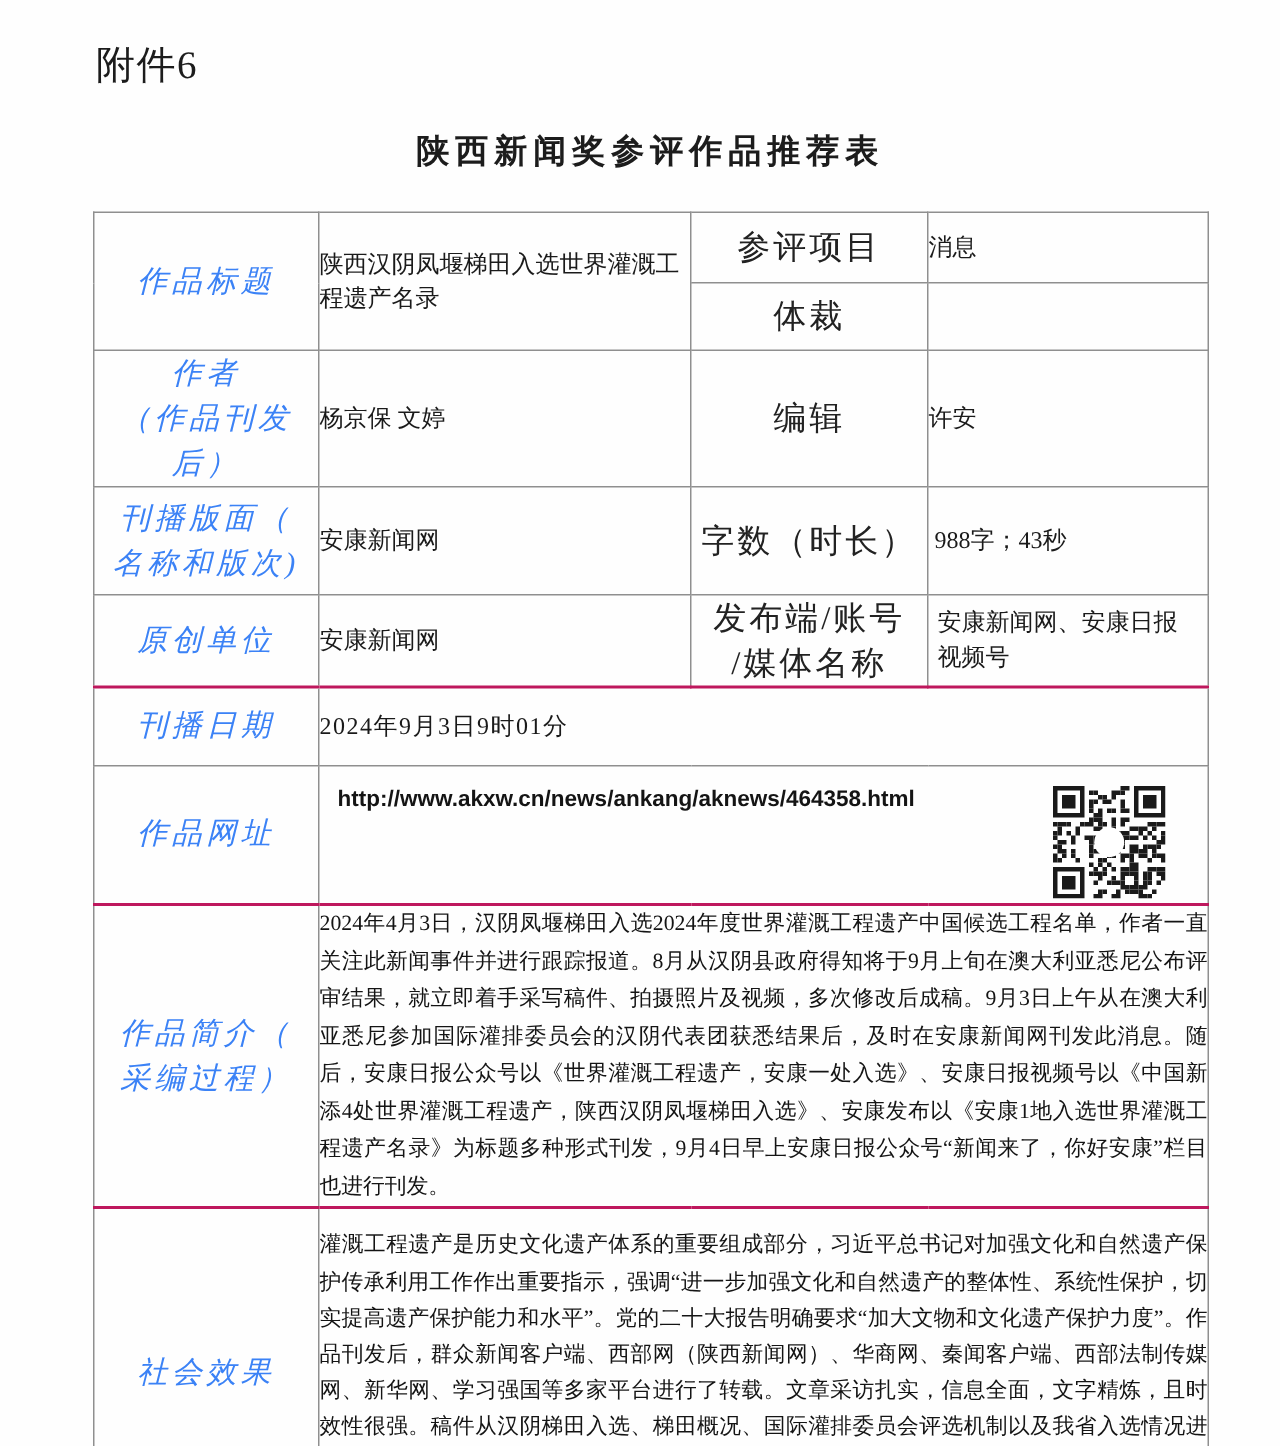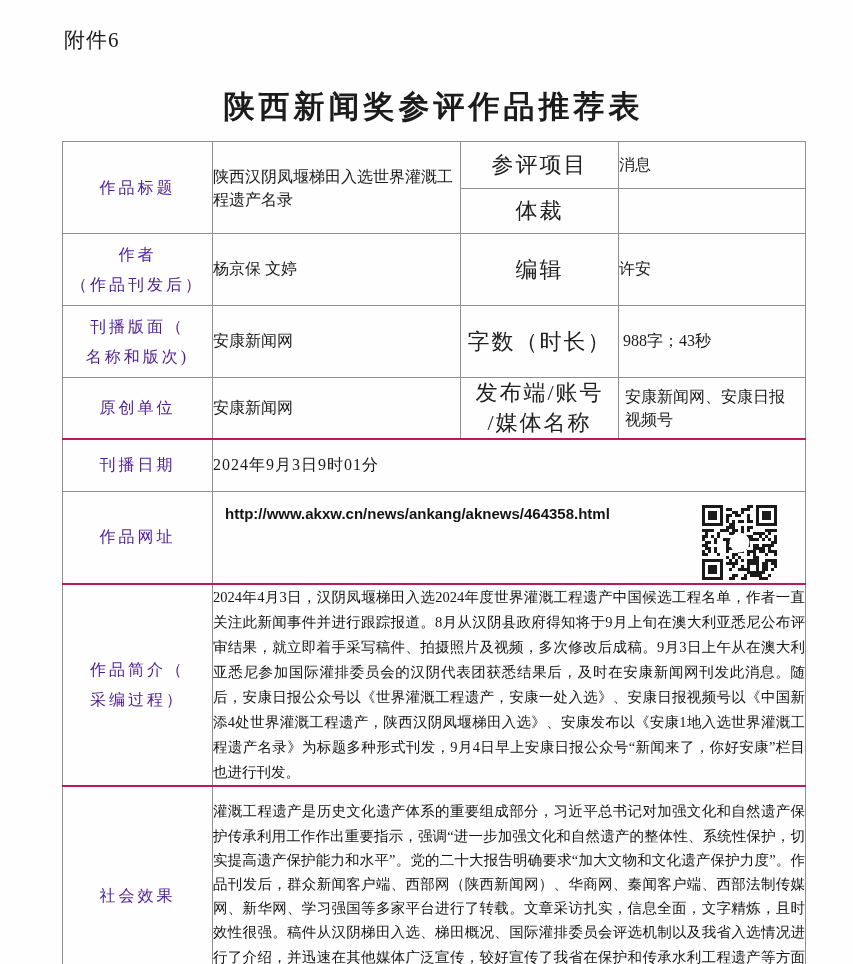"附件6" .attachment { font-size: 21px -> 26px }
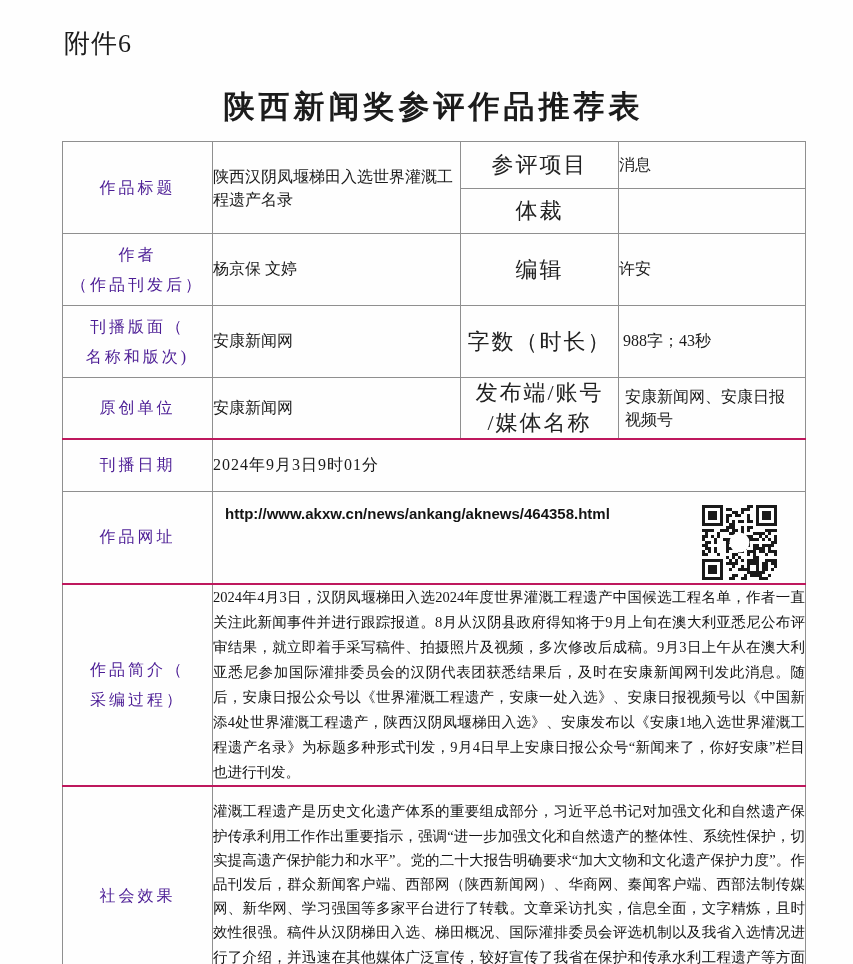"陕西新闻奖参评作品推荐表" .doc-title { font-size: 31px -> 22px }
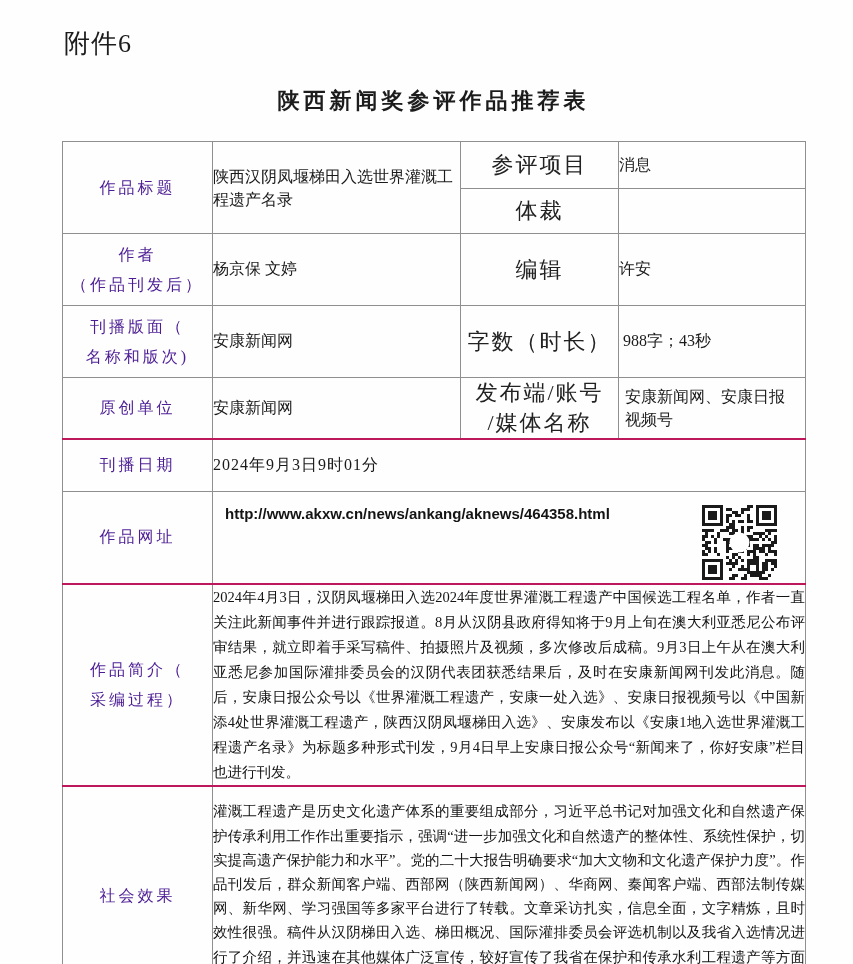"作品标题" td.label { color: #4c1d95 -> #3b82f6; font-size: 16px -> 20px; font-style: none -> italic }
